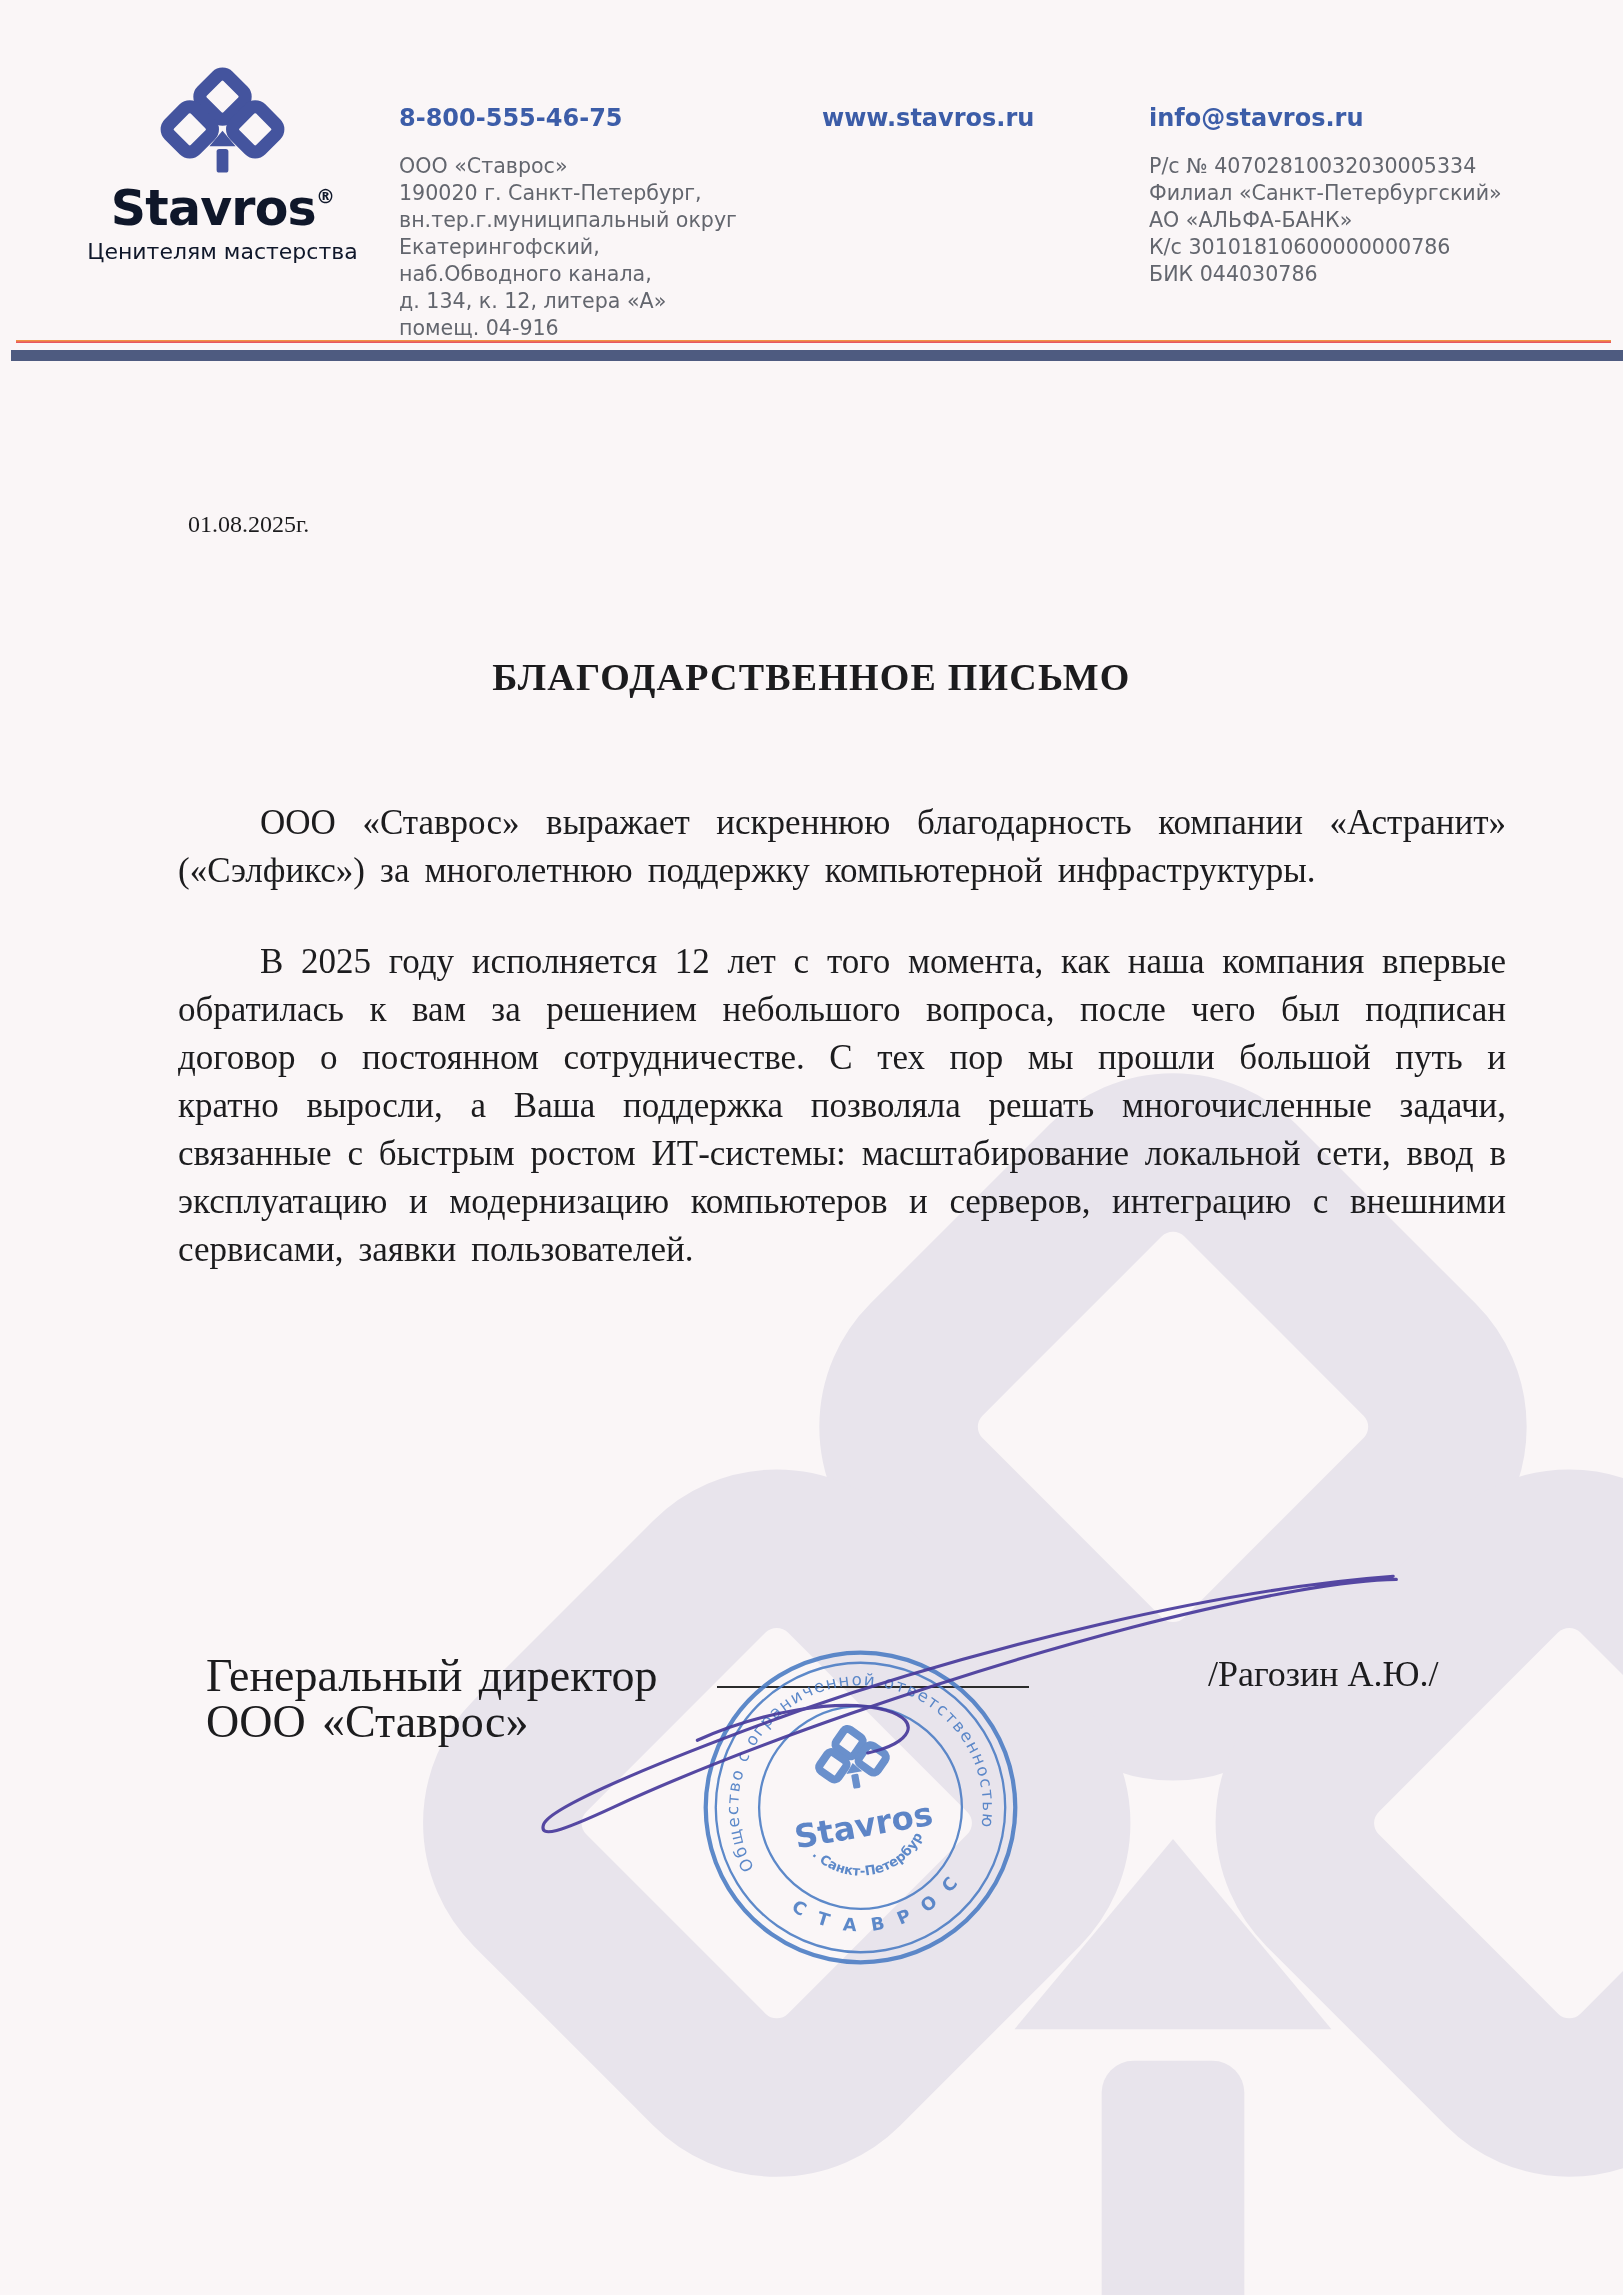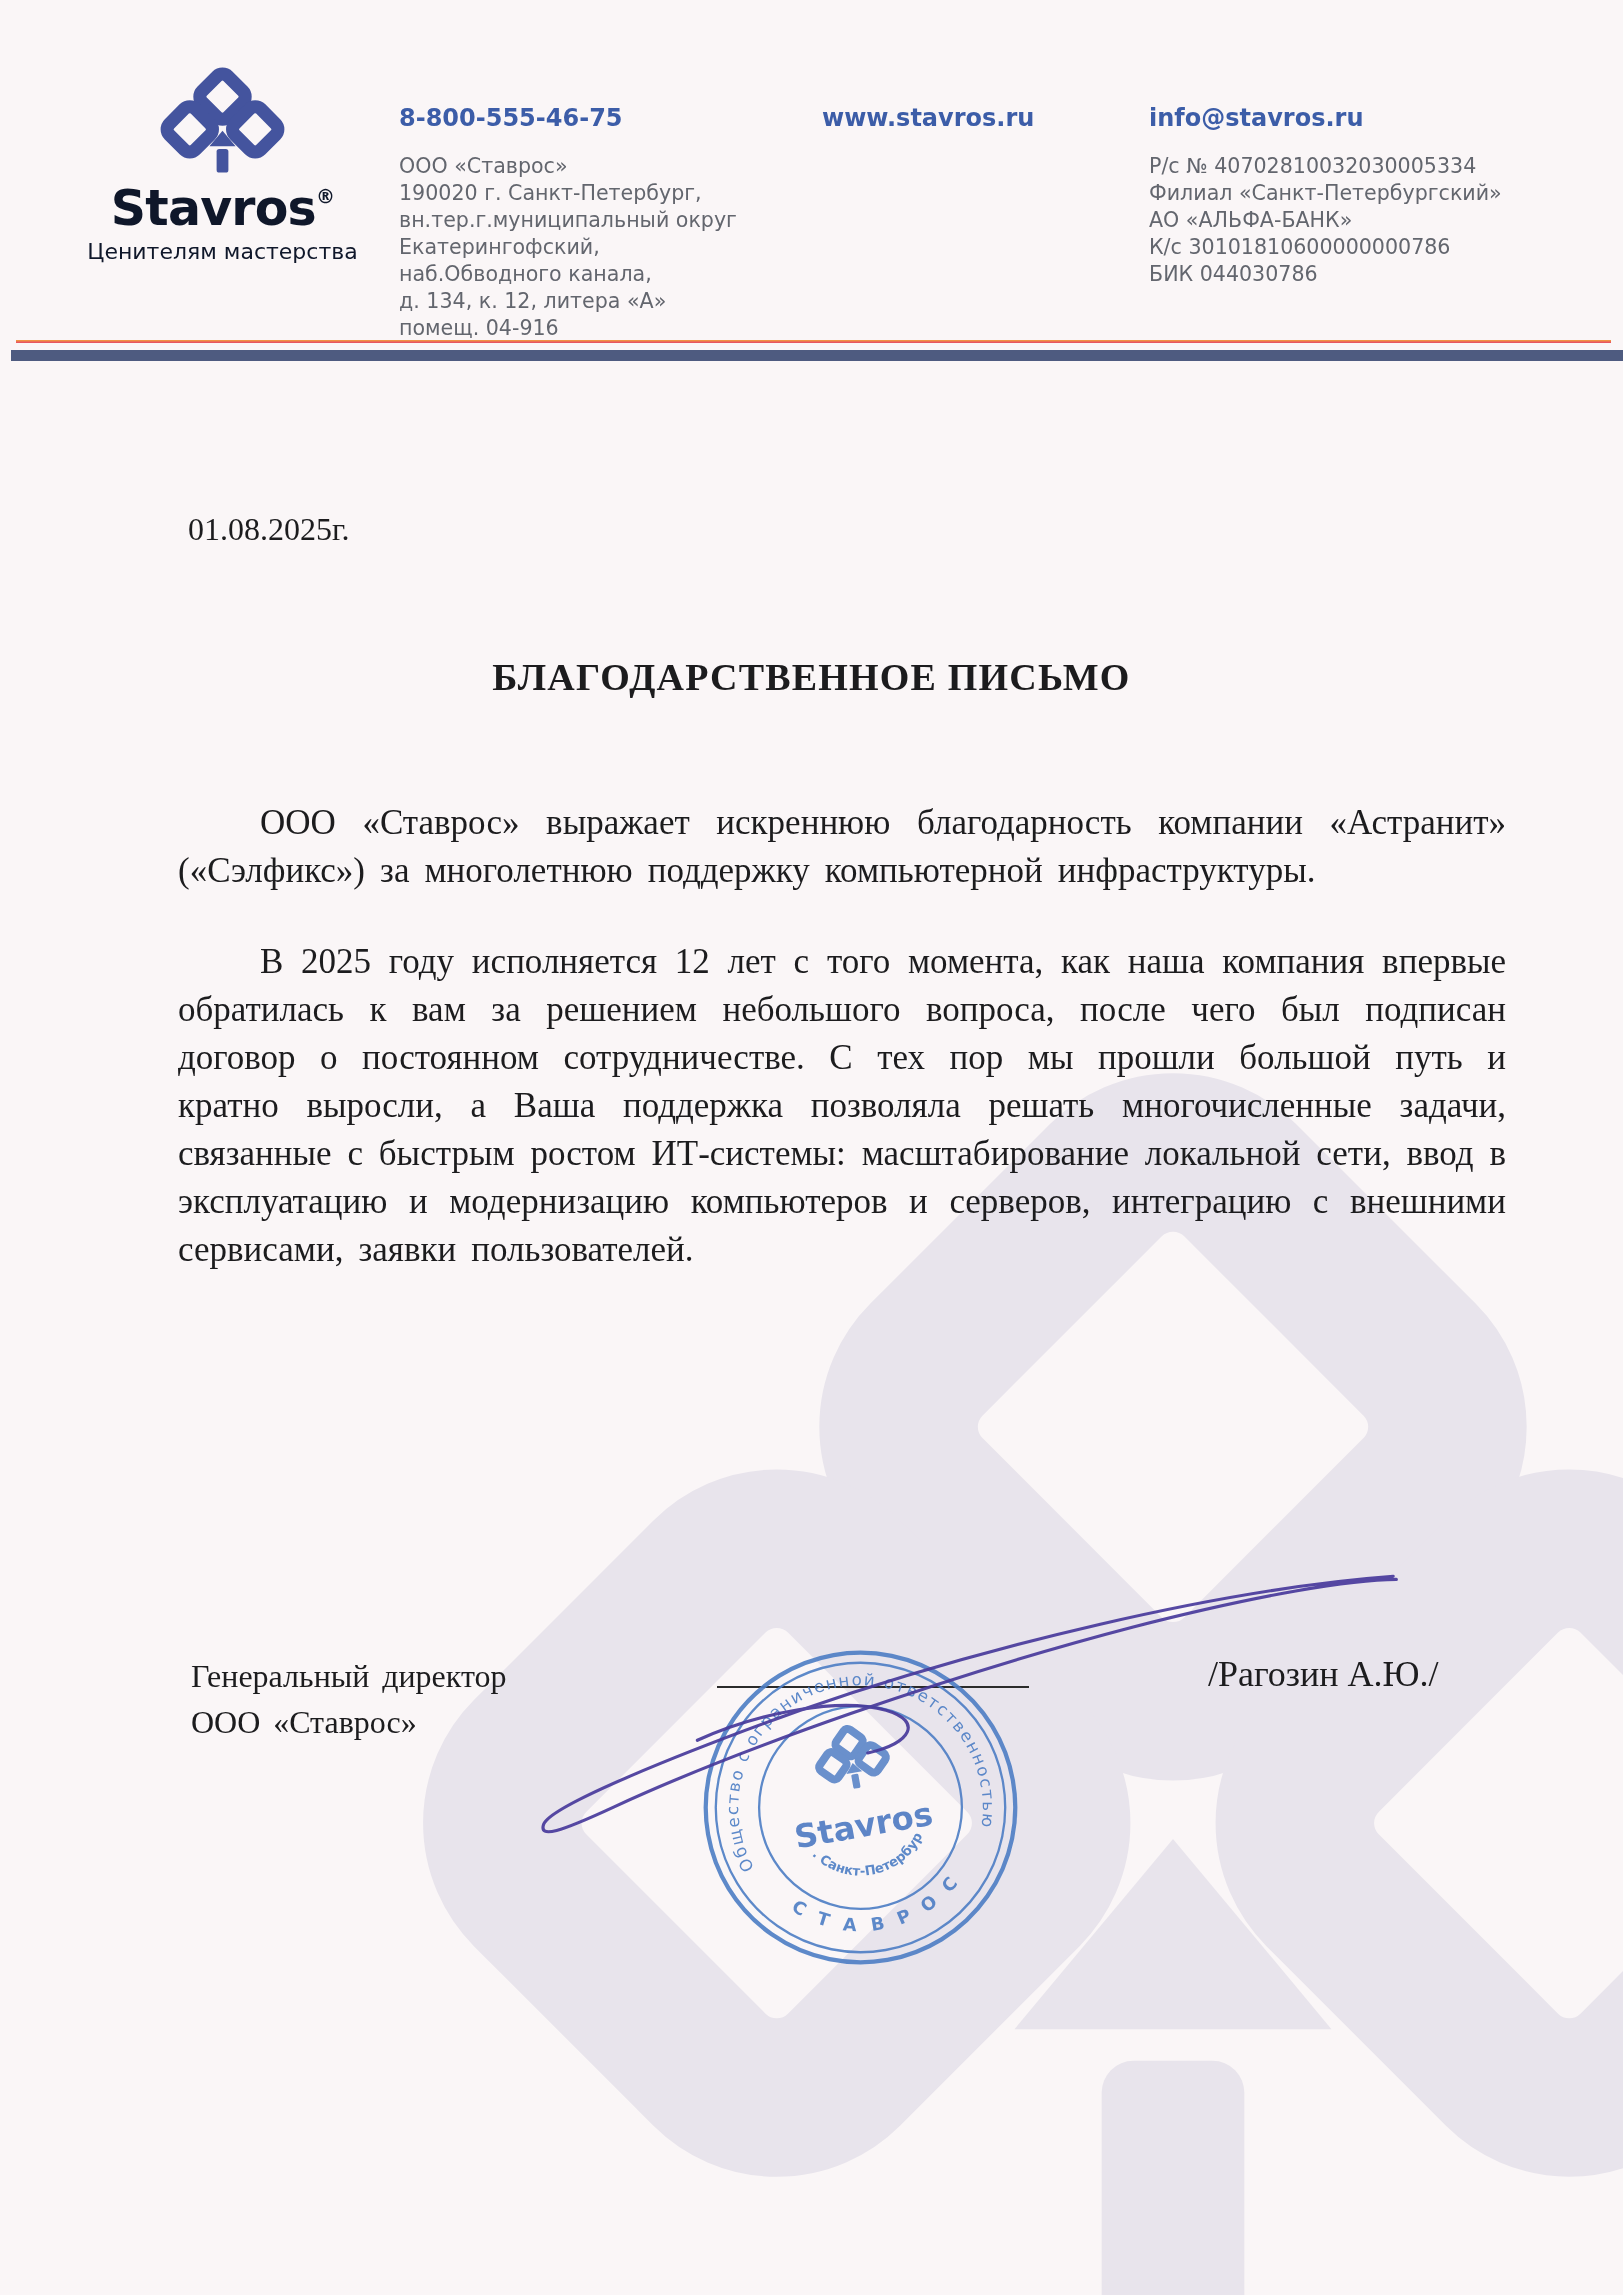"01.08.2025г." .date { font-size: 32px -> 24px }
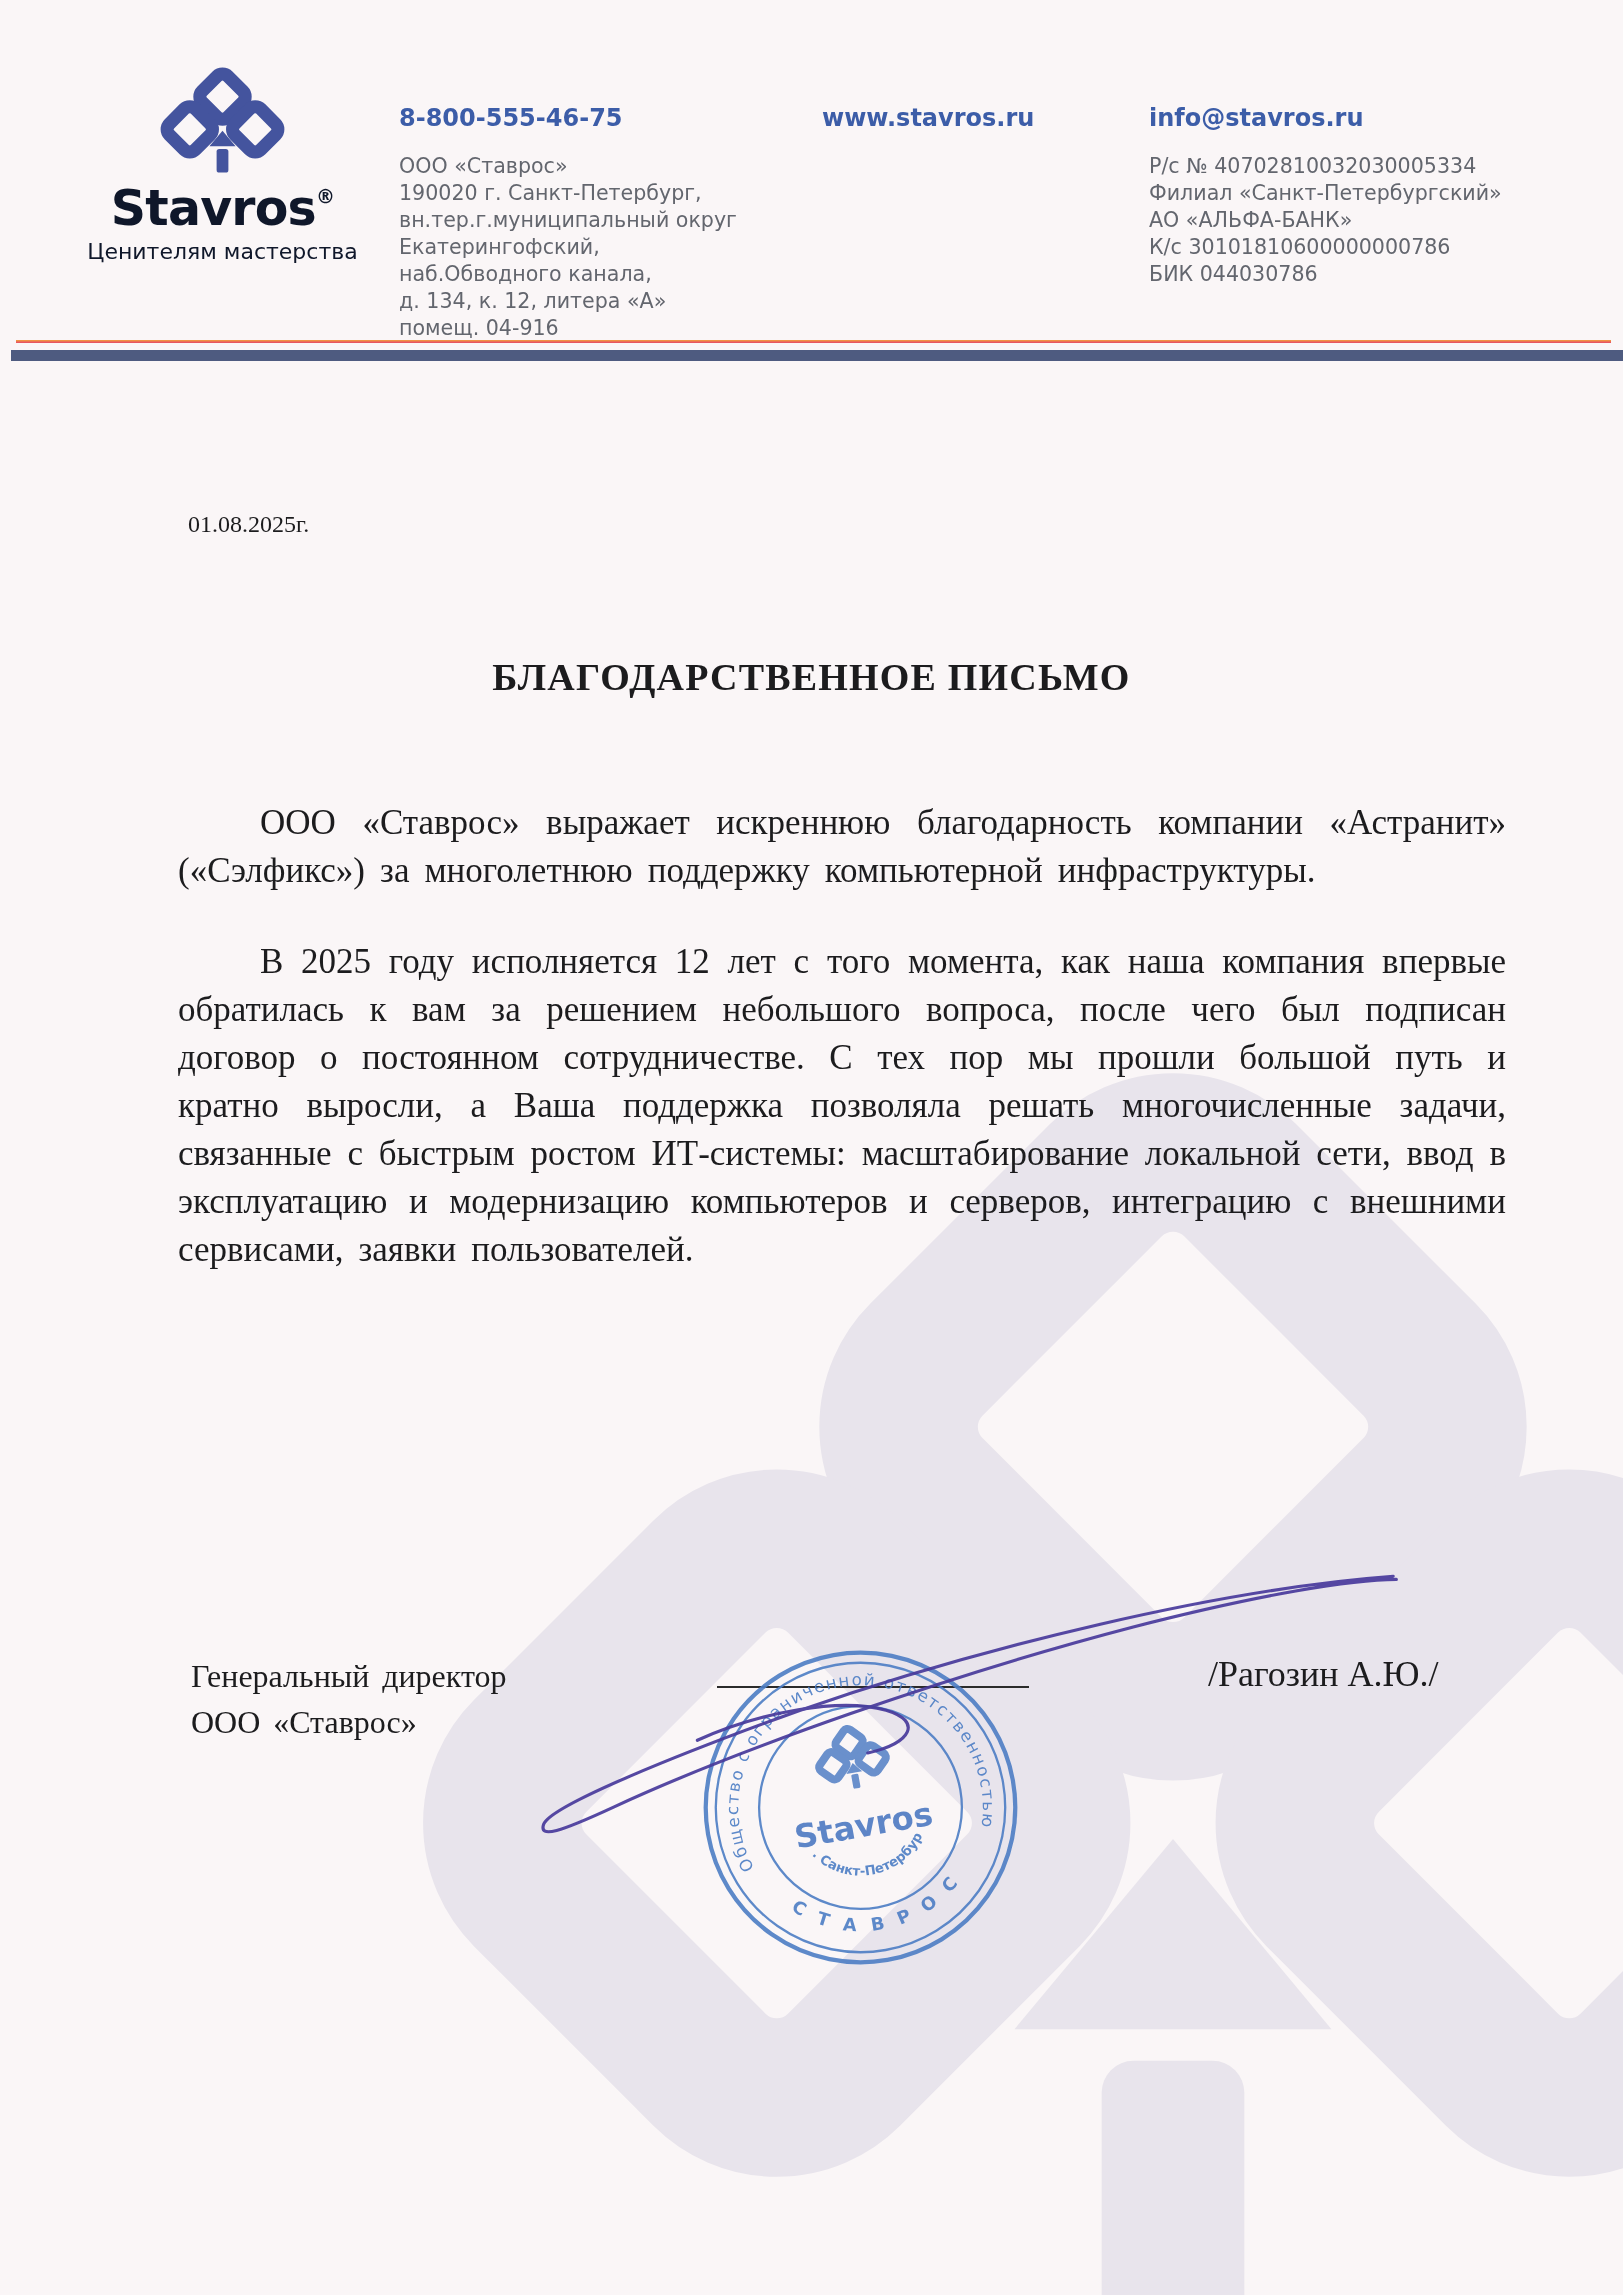"Генеральный директор" .sig-role { font-size: 32px -> 46px; left: 191px -> 206px }
